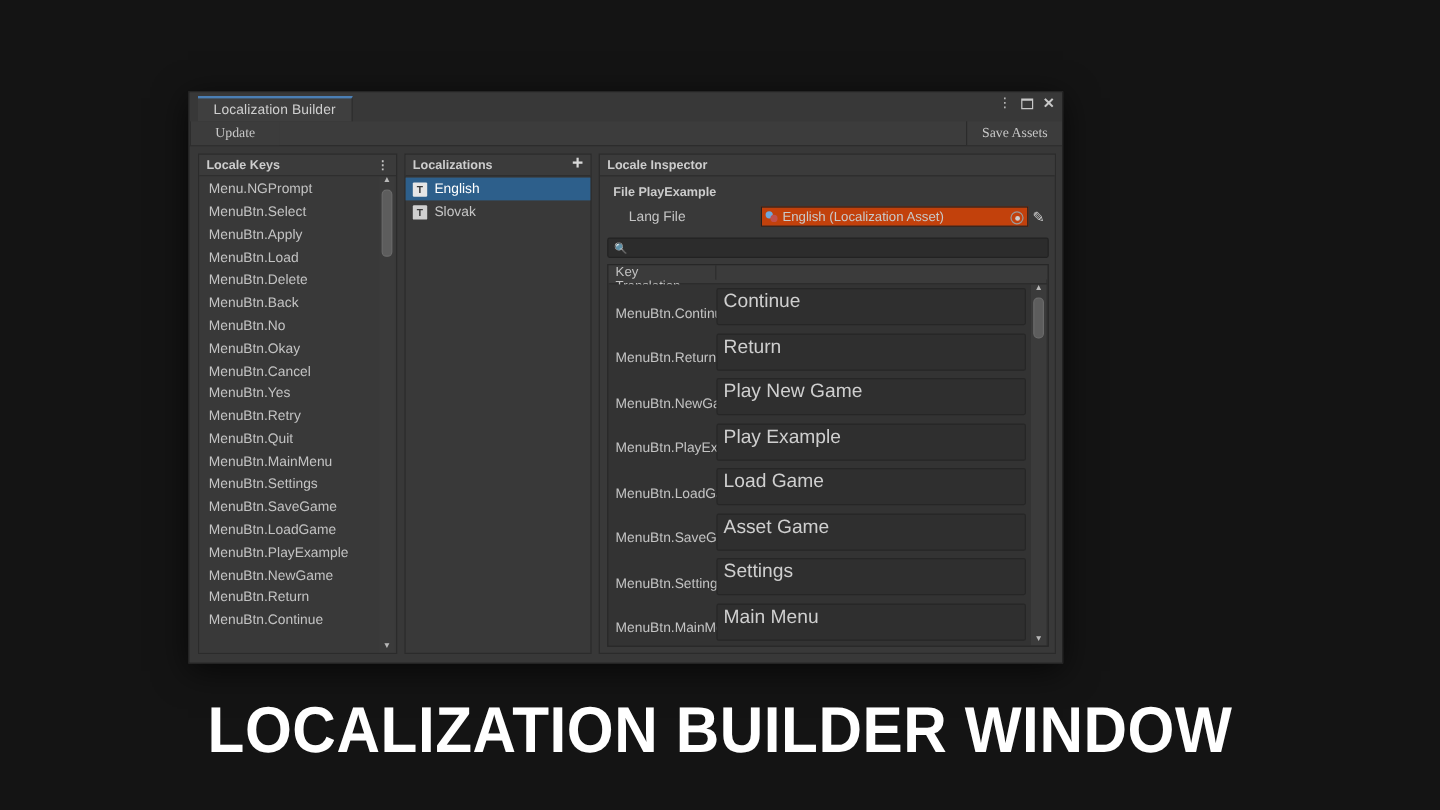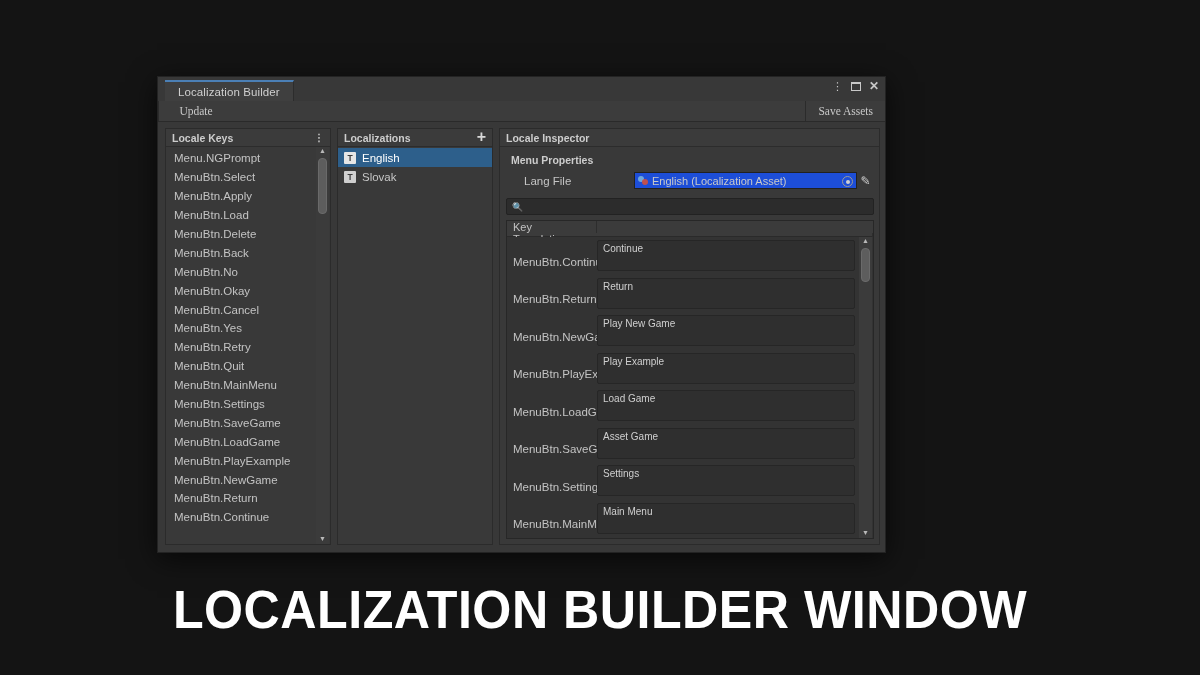"Menu Properties" div.sec-title { text: Menu Properties -> File PlayExample }
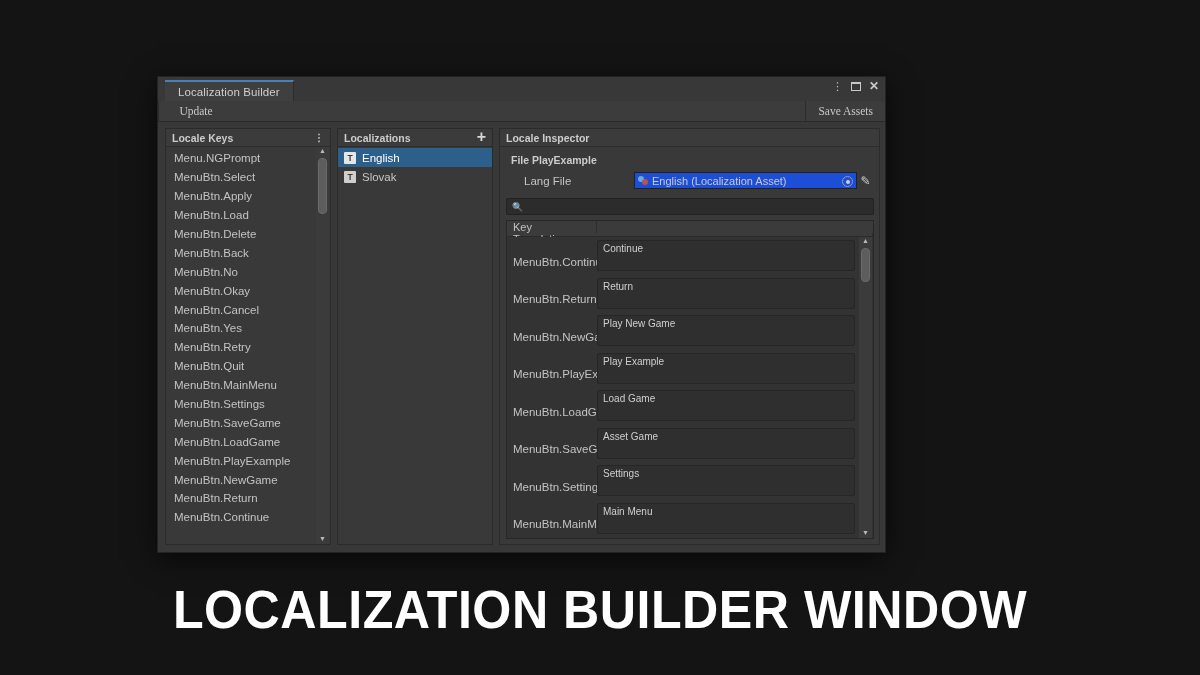"English (Localization Asset)" .objfield { background: #1d4ed8 -> #c2410c }
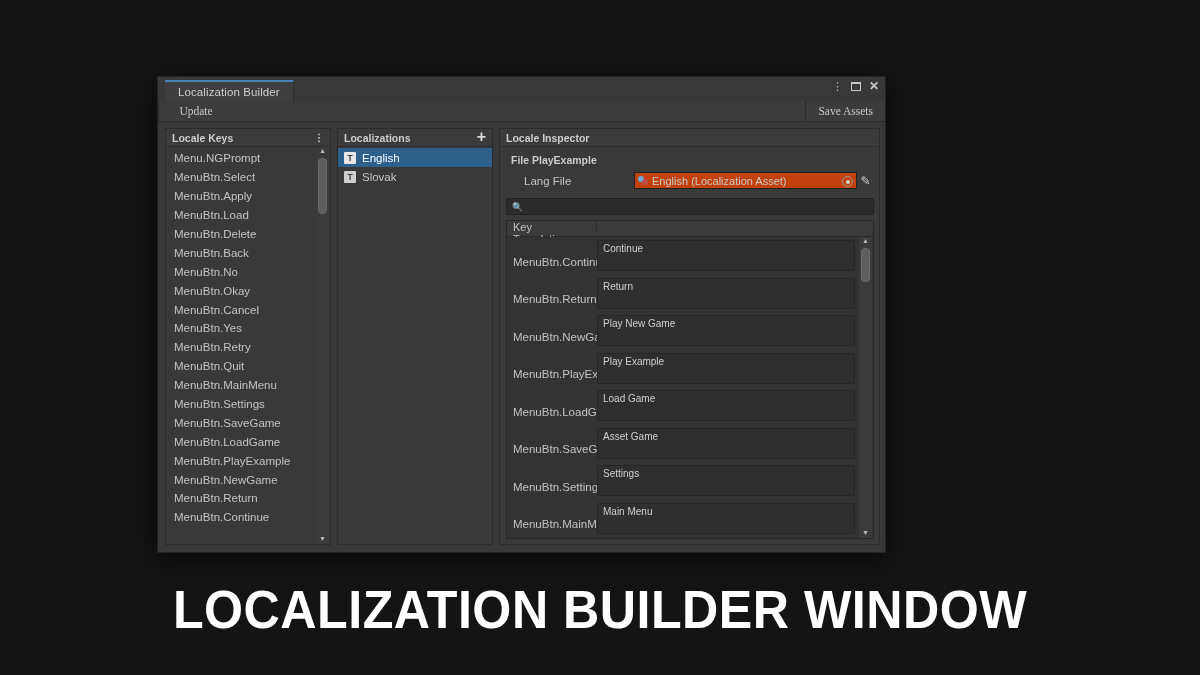"Continue" .tval { font-size: 10px -> 16px }
